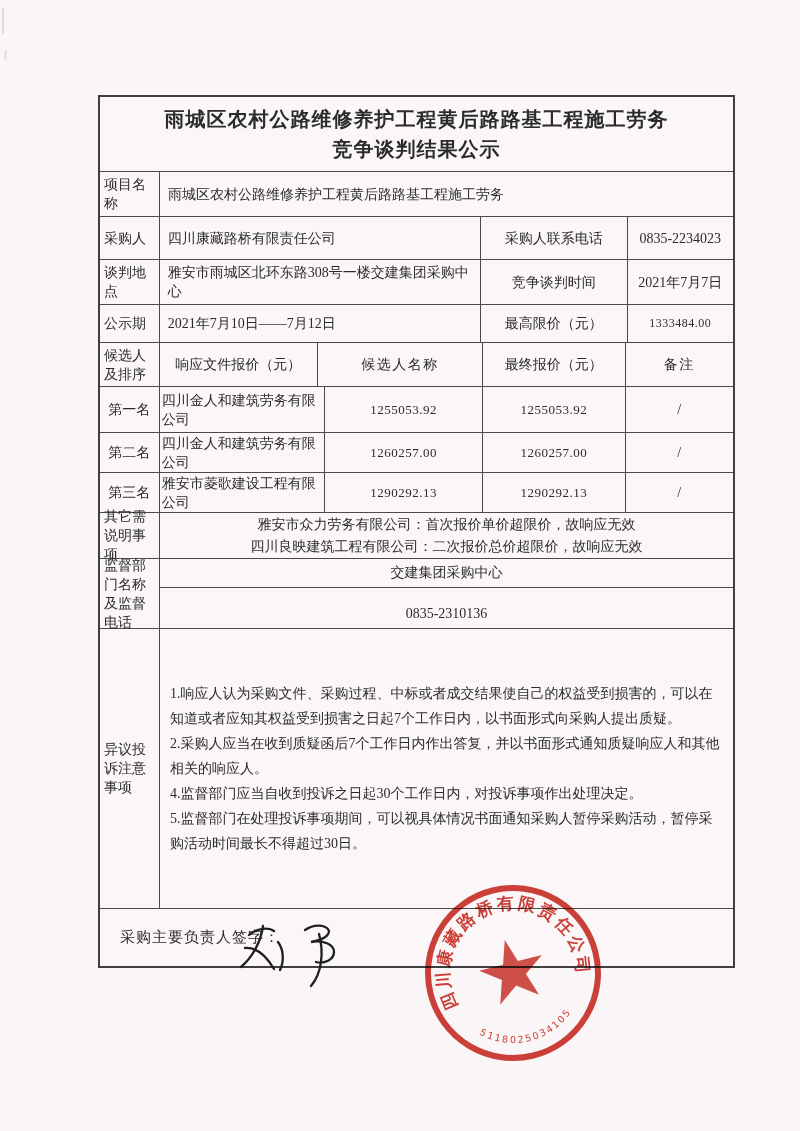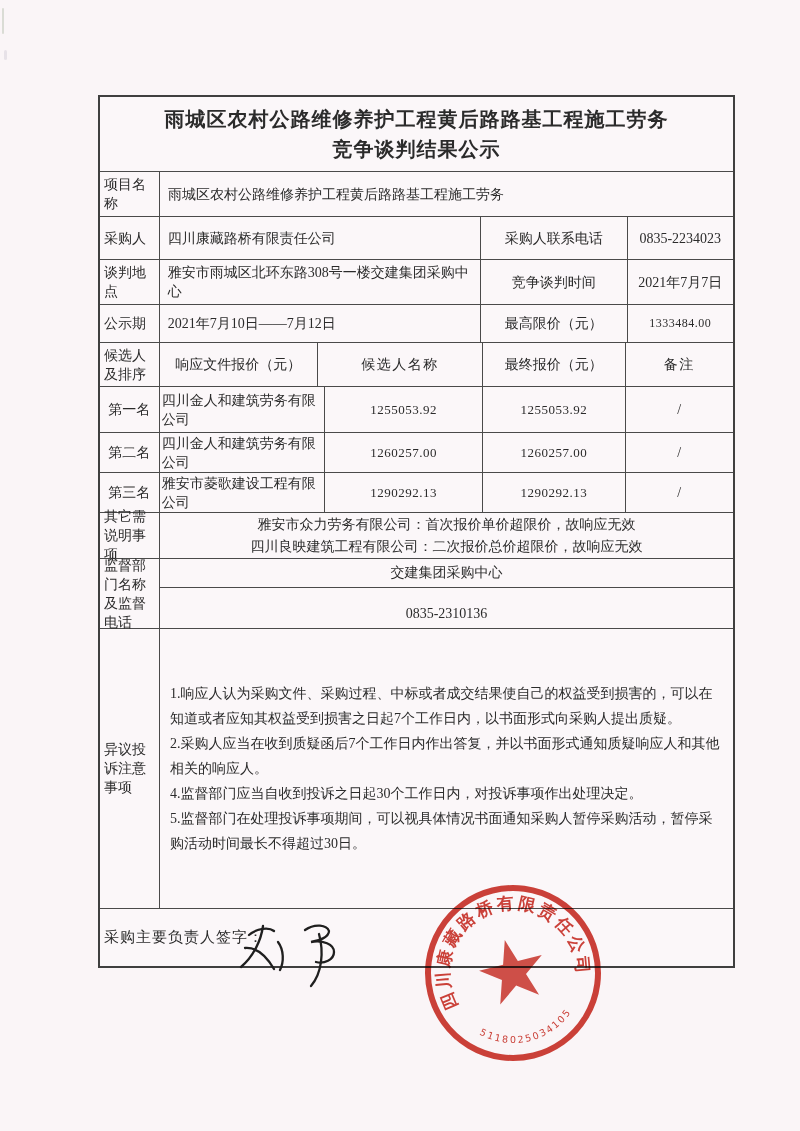"采购主要负责人签字：" .sig-label { padding-left: 4px -> 20px }
